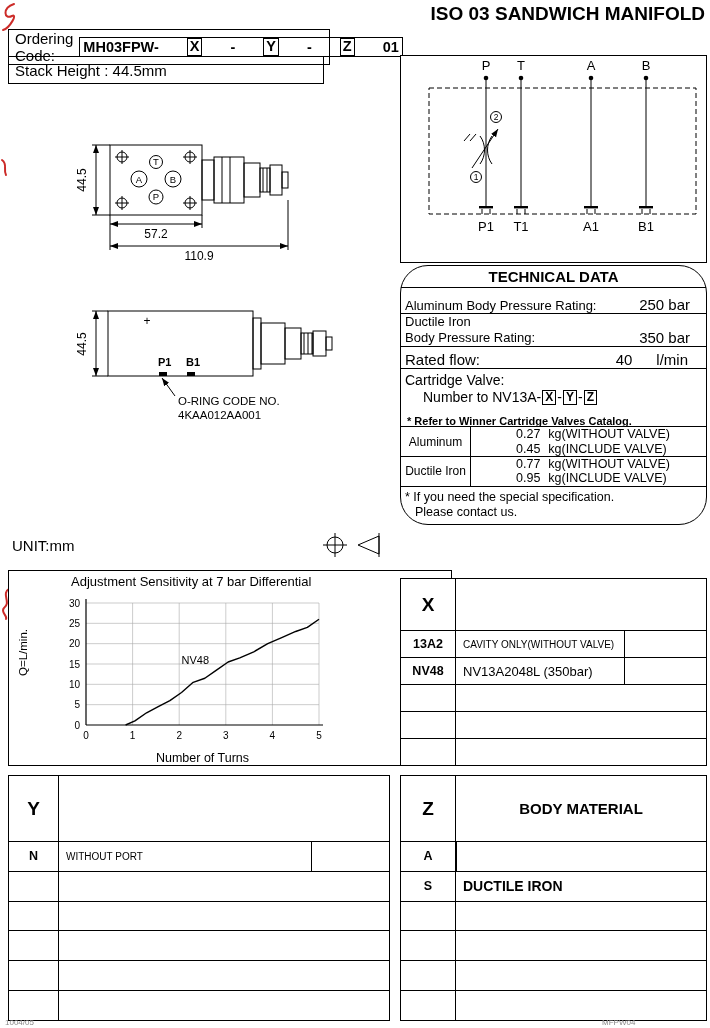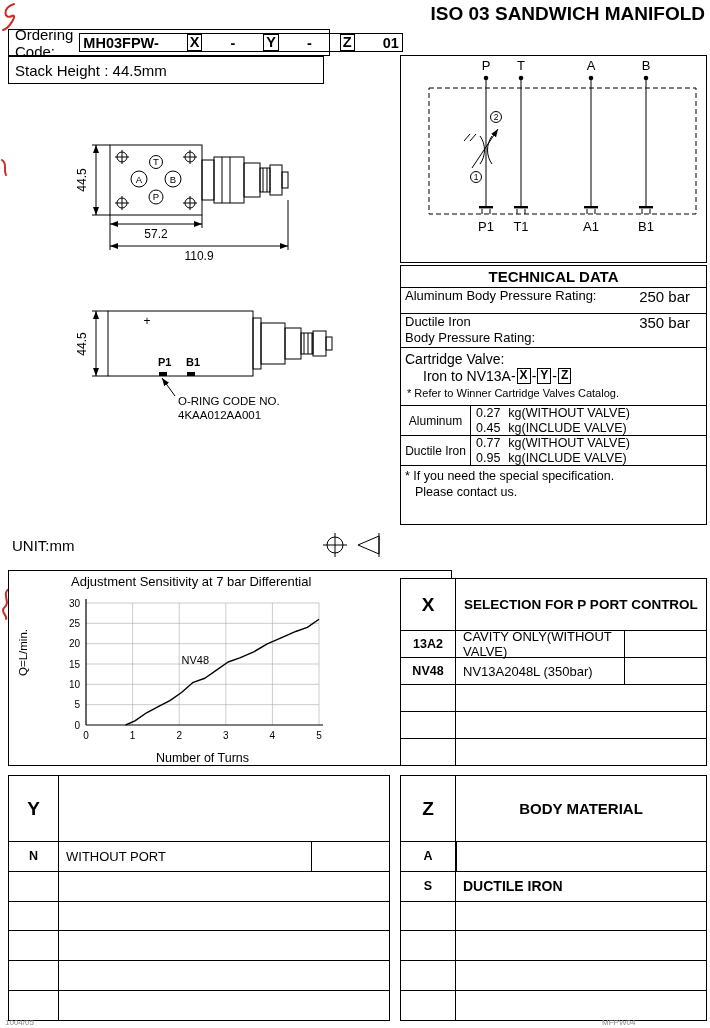"Ordering Code:" .order-row1 { height: 27px -> 36px }
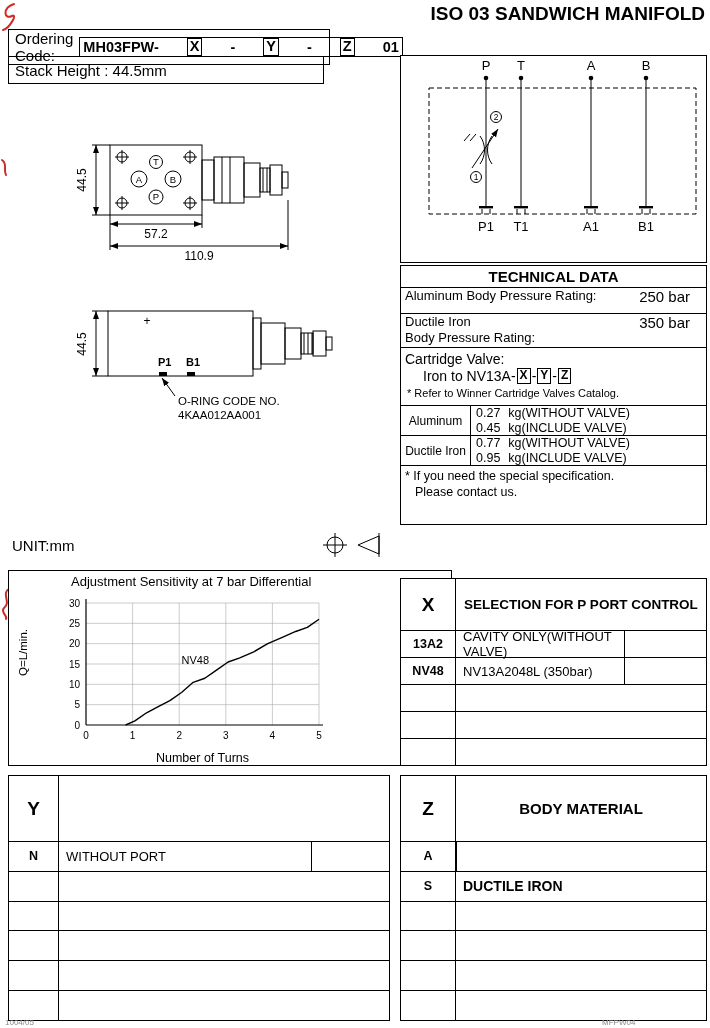"TECHNICAL DATA" div.abs { border-radius: none -> 28px }
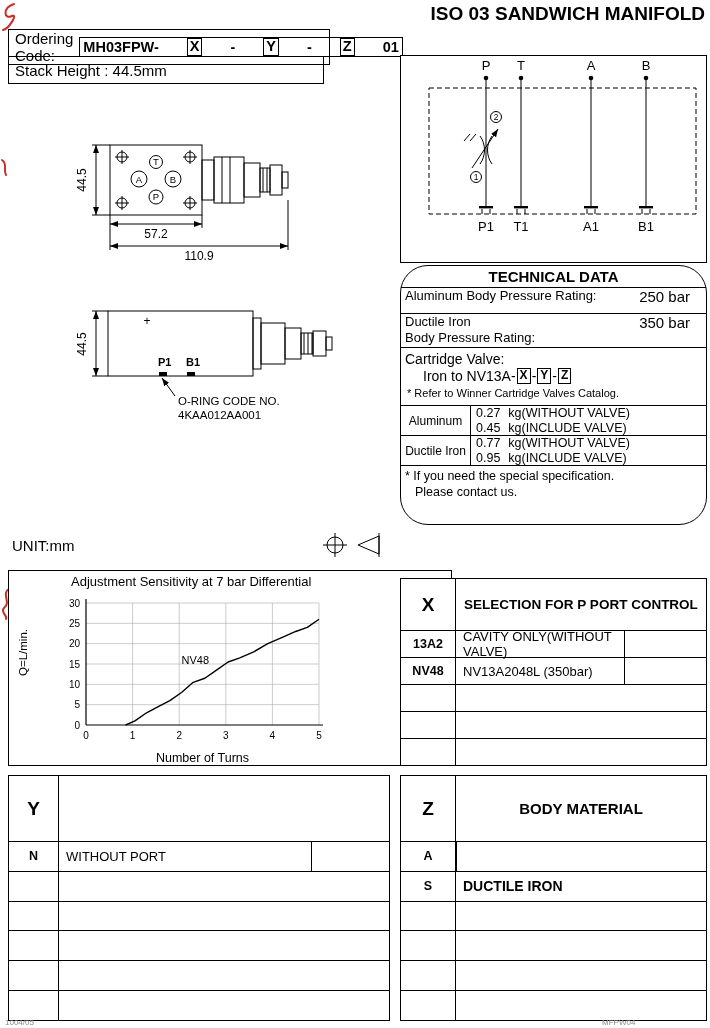"Aluminum Body Pressure Rating:" .td-row { align-items: flex-start -> flex-end }
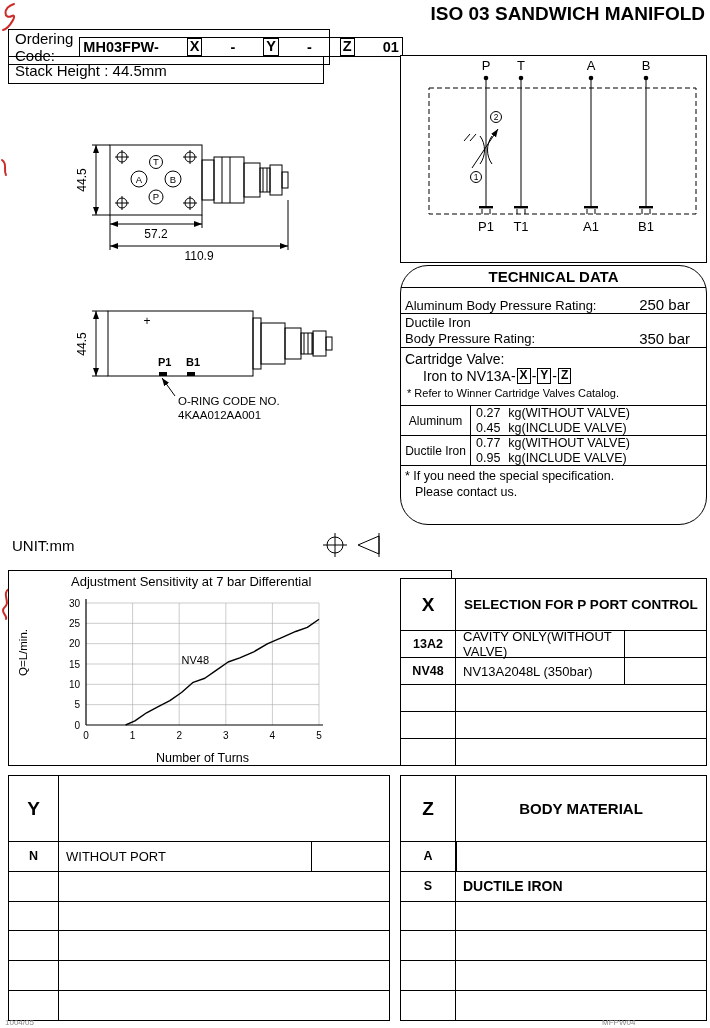"Rated flow:" div.td-row { html: none -> <div> <span>Rated flow:</span> <span>40</span> <span>l/min</span> </div> }
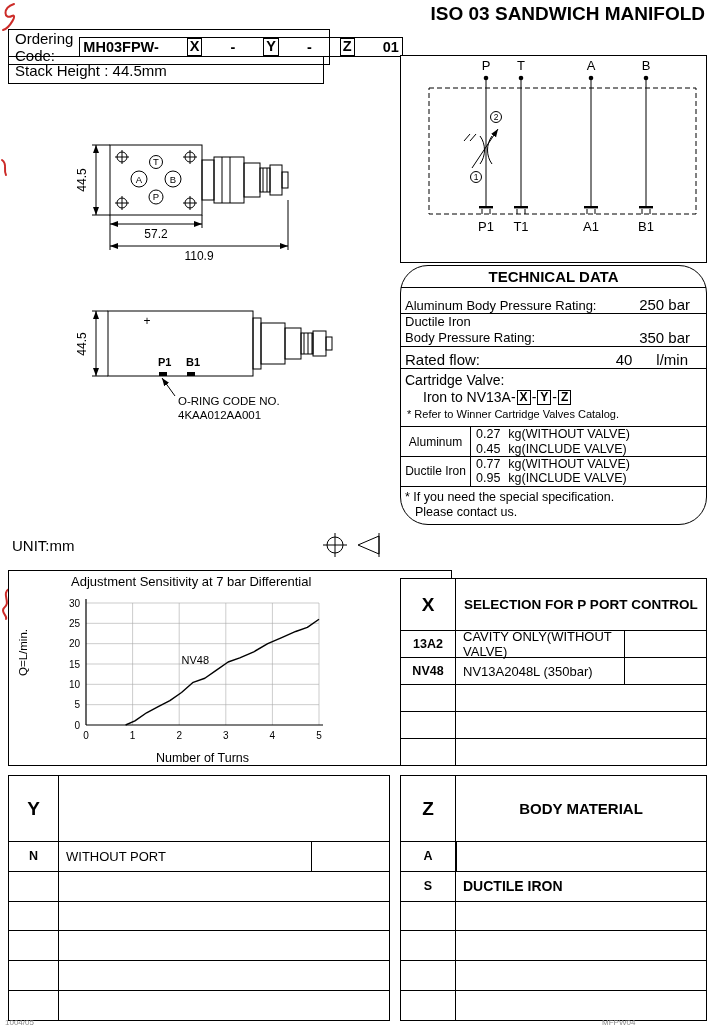"Iron to NV13A-" span { text: Iron -> Number }
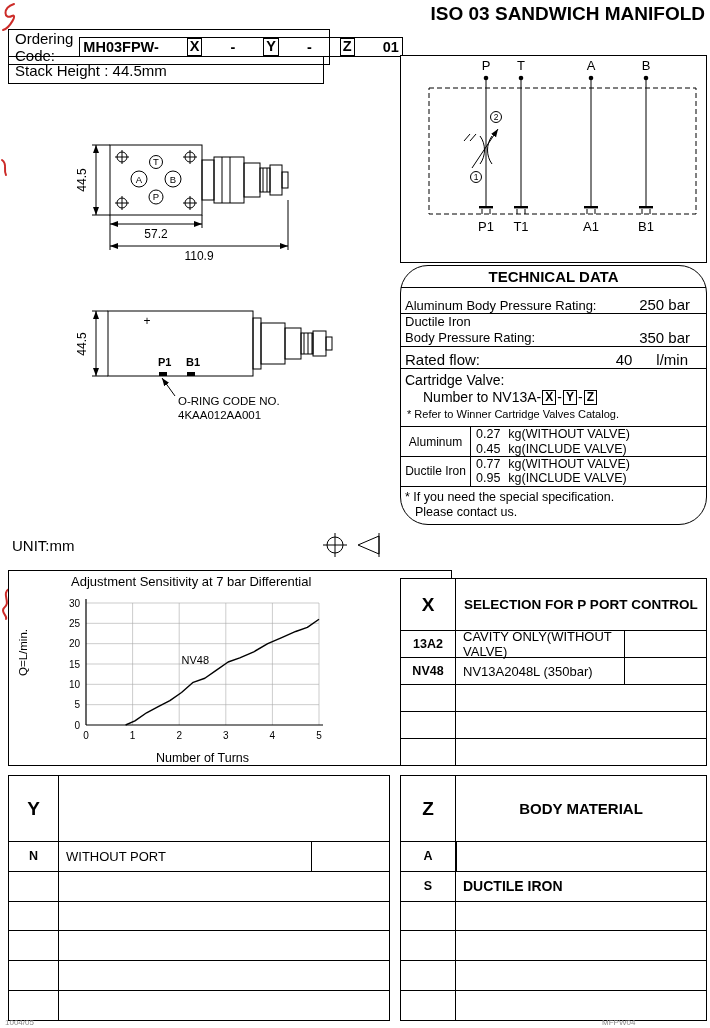"* Refer to Winner Cartridge" .cart-l3 { font-weight: none -> bold; margin-top: 3px -> 10px }
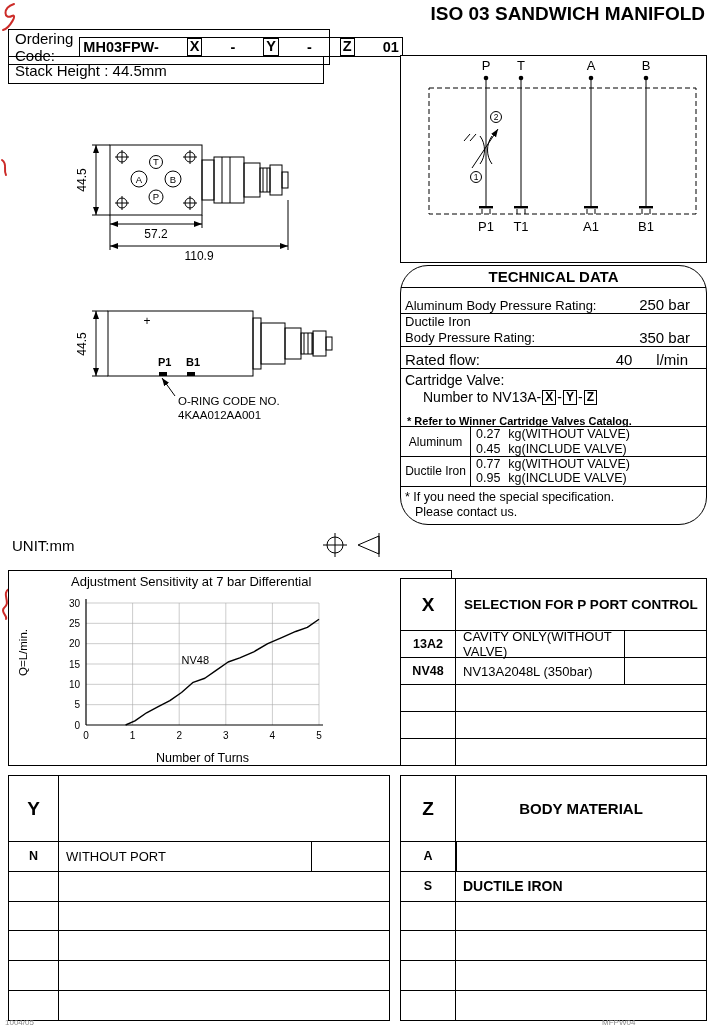"0.27 kg(WITHOUT VALVE)" .wlines { margin-left: none -> 40px }
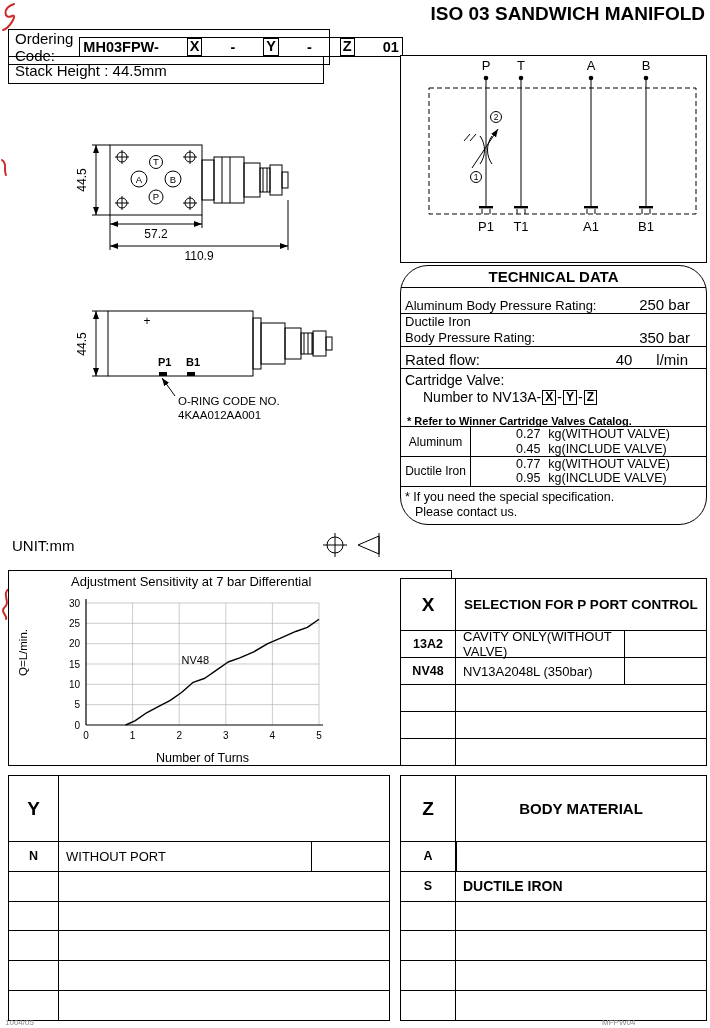"SELECTION FOR P PORT CONTROL" div.t-htitle { html: <div>SELECTION FOR P PORT CONTROL</div> -> none }
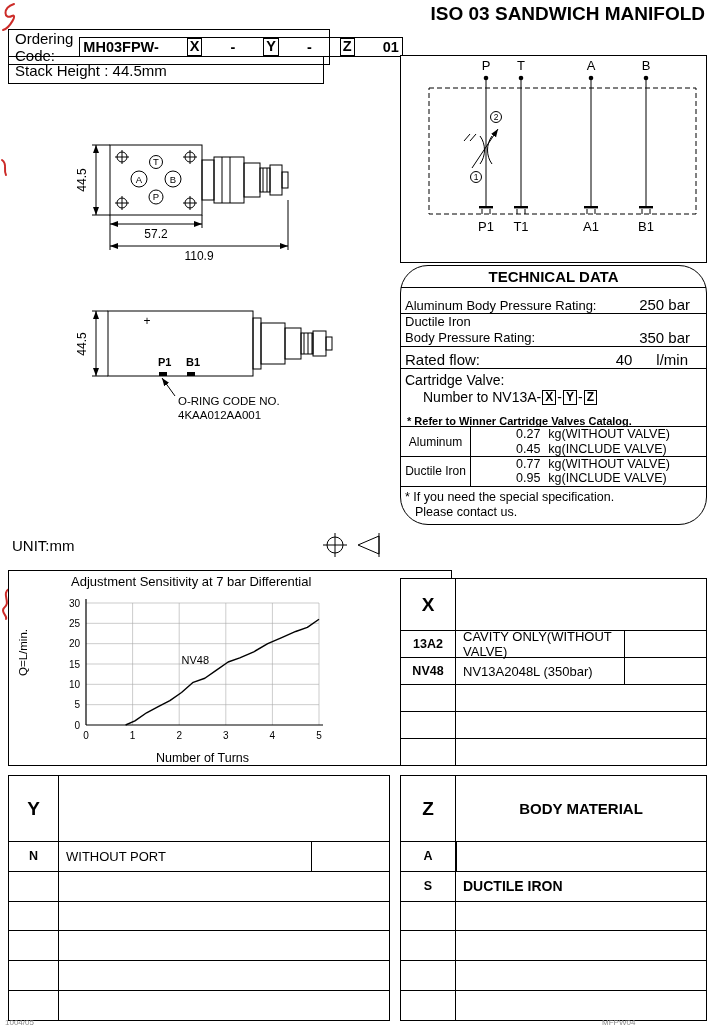"CAVITY ONLY(WITHOUT VALVE)" .t-rdesc { font-size: 13px -> 10px }
